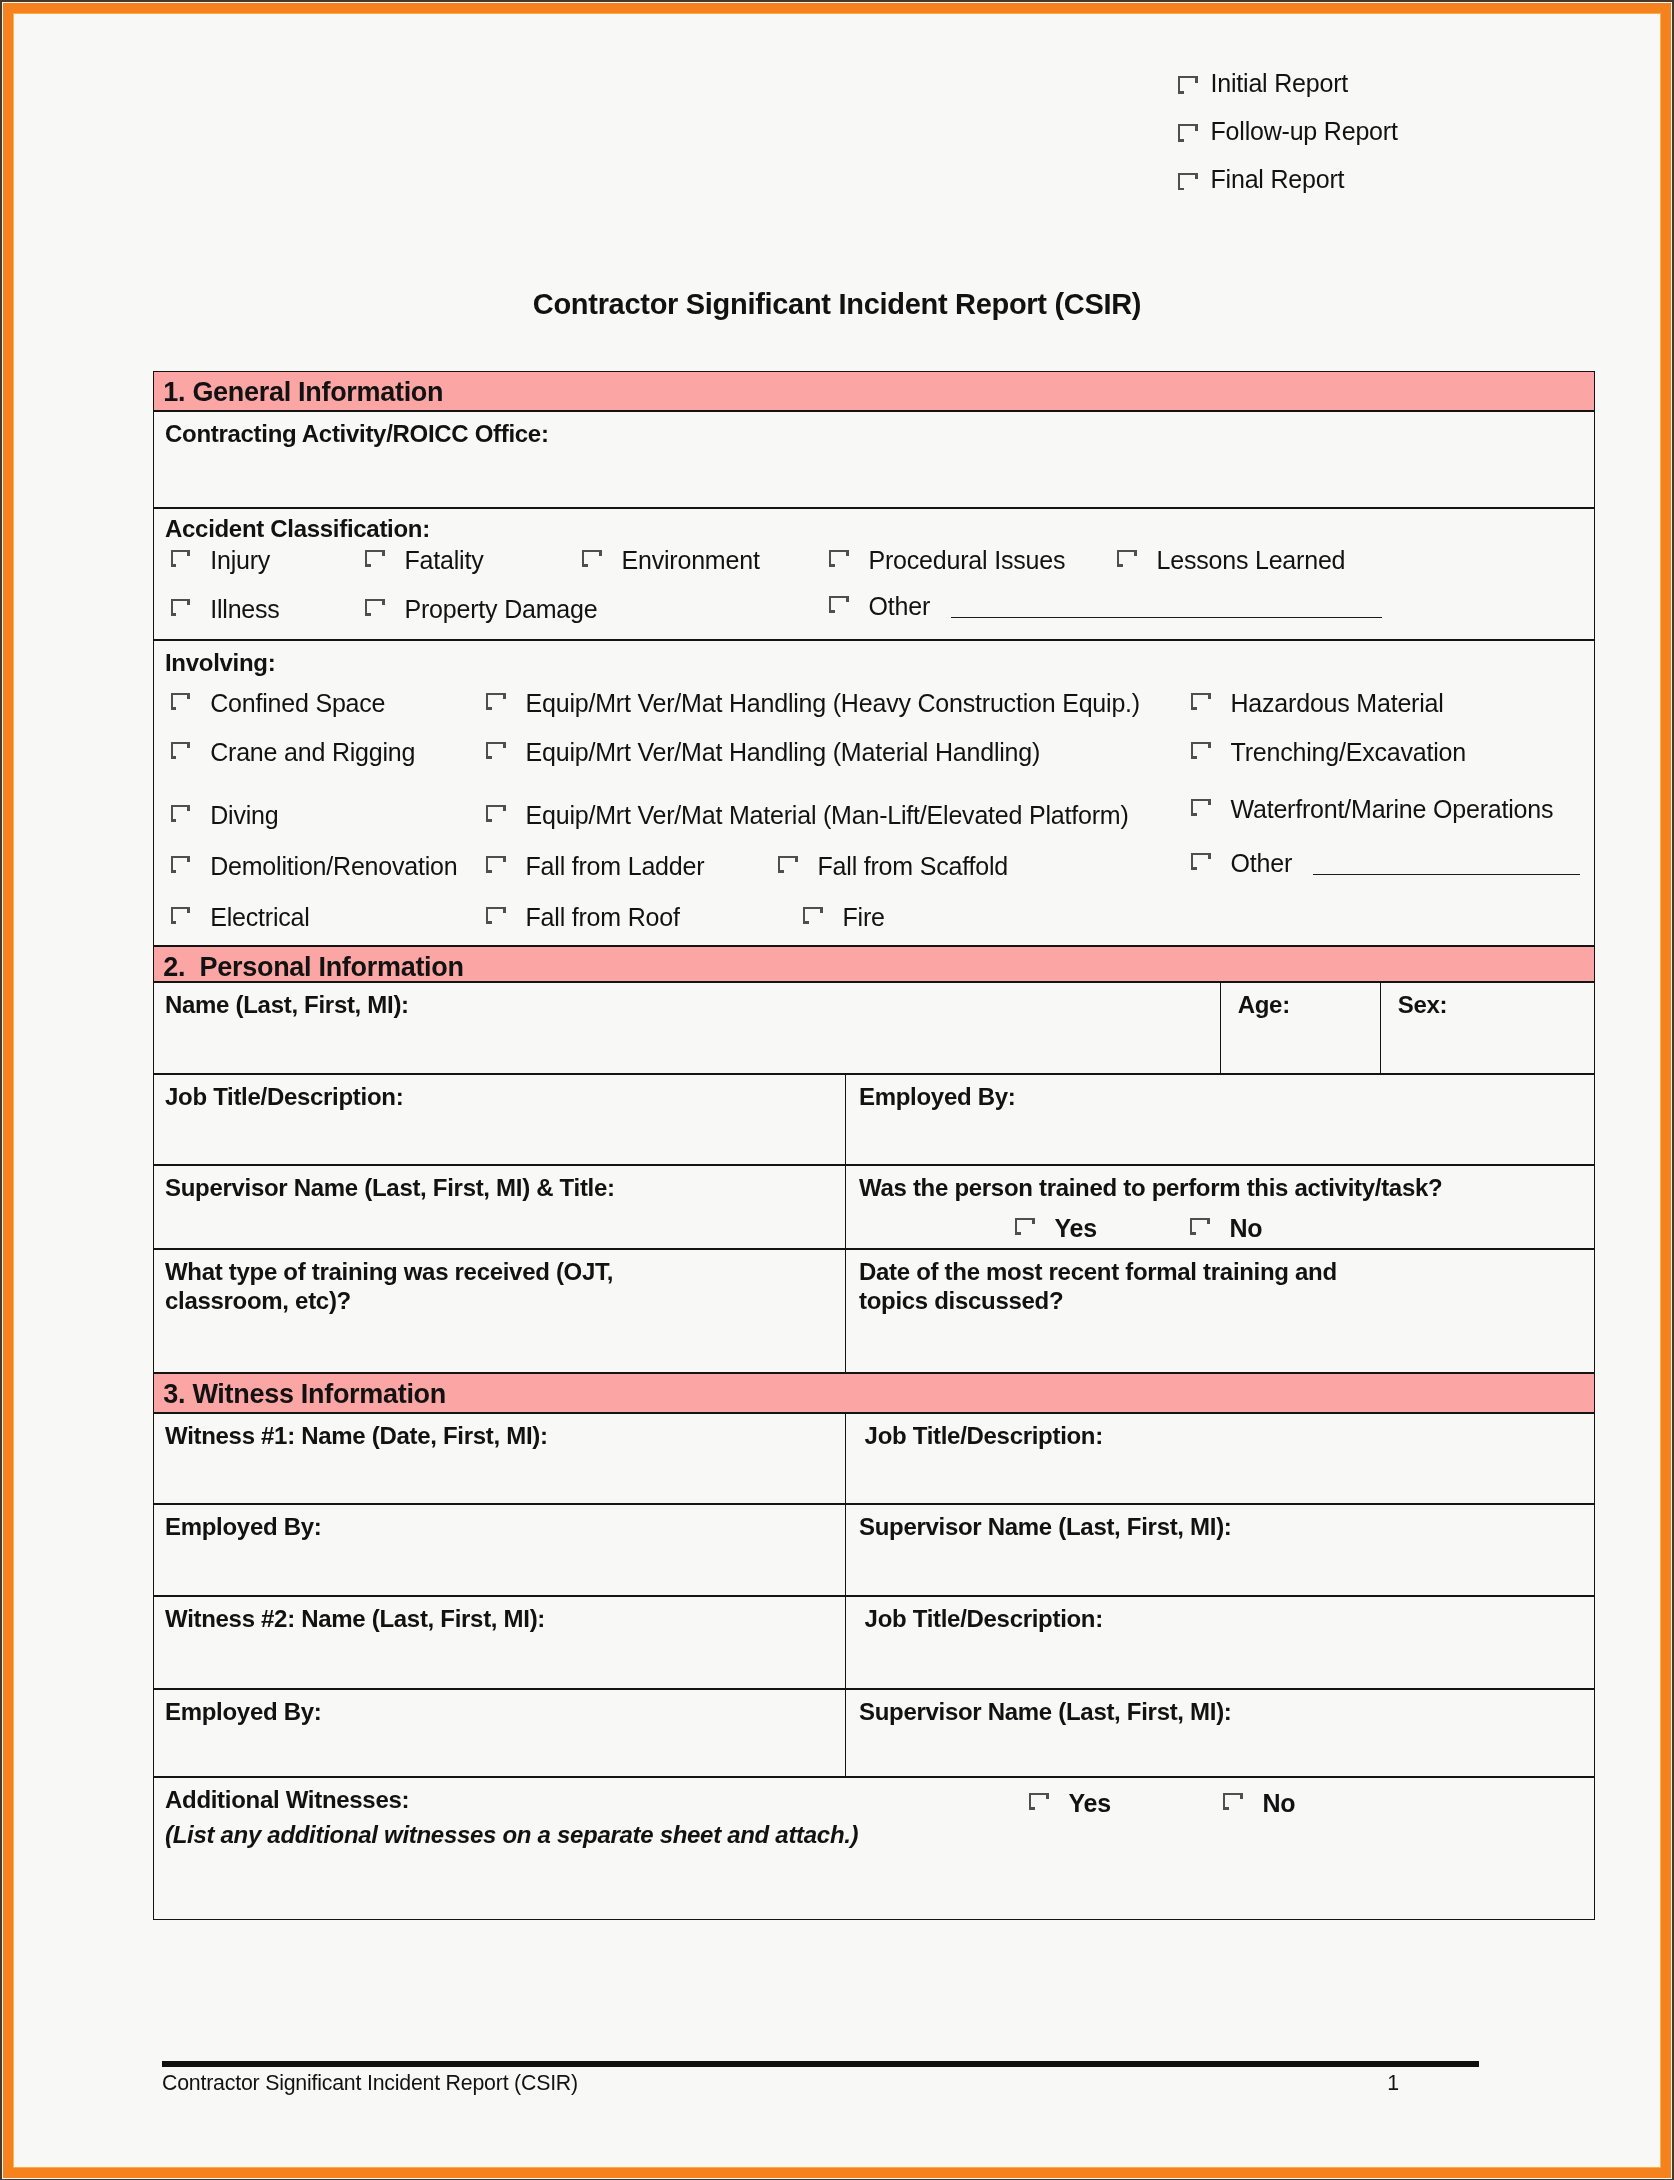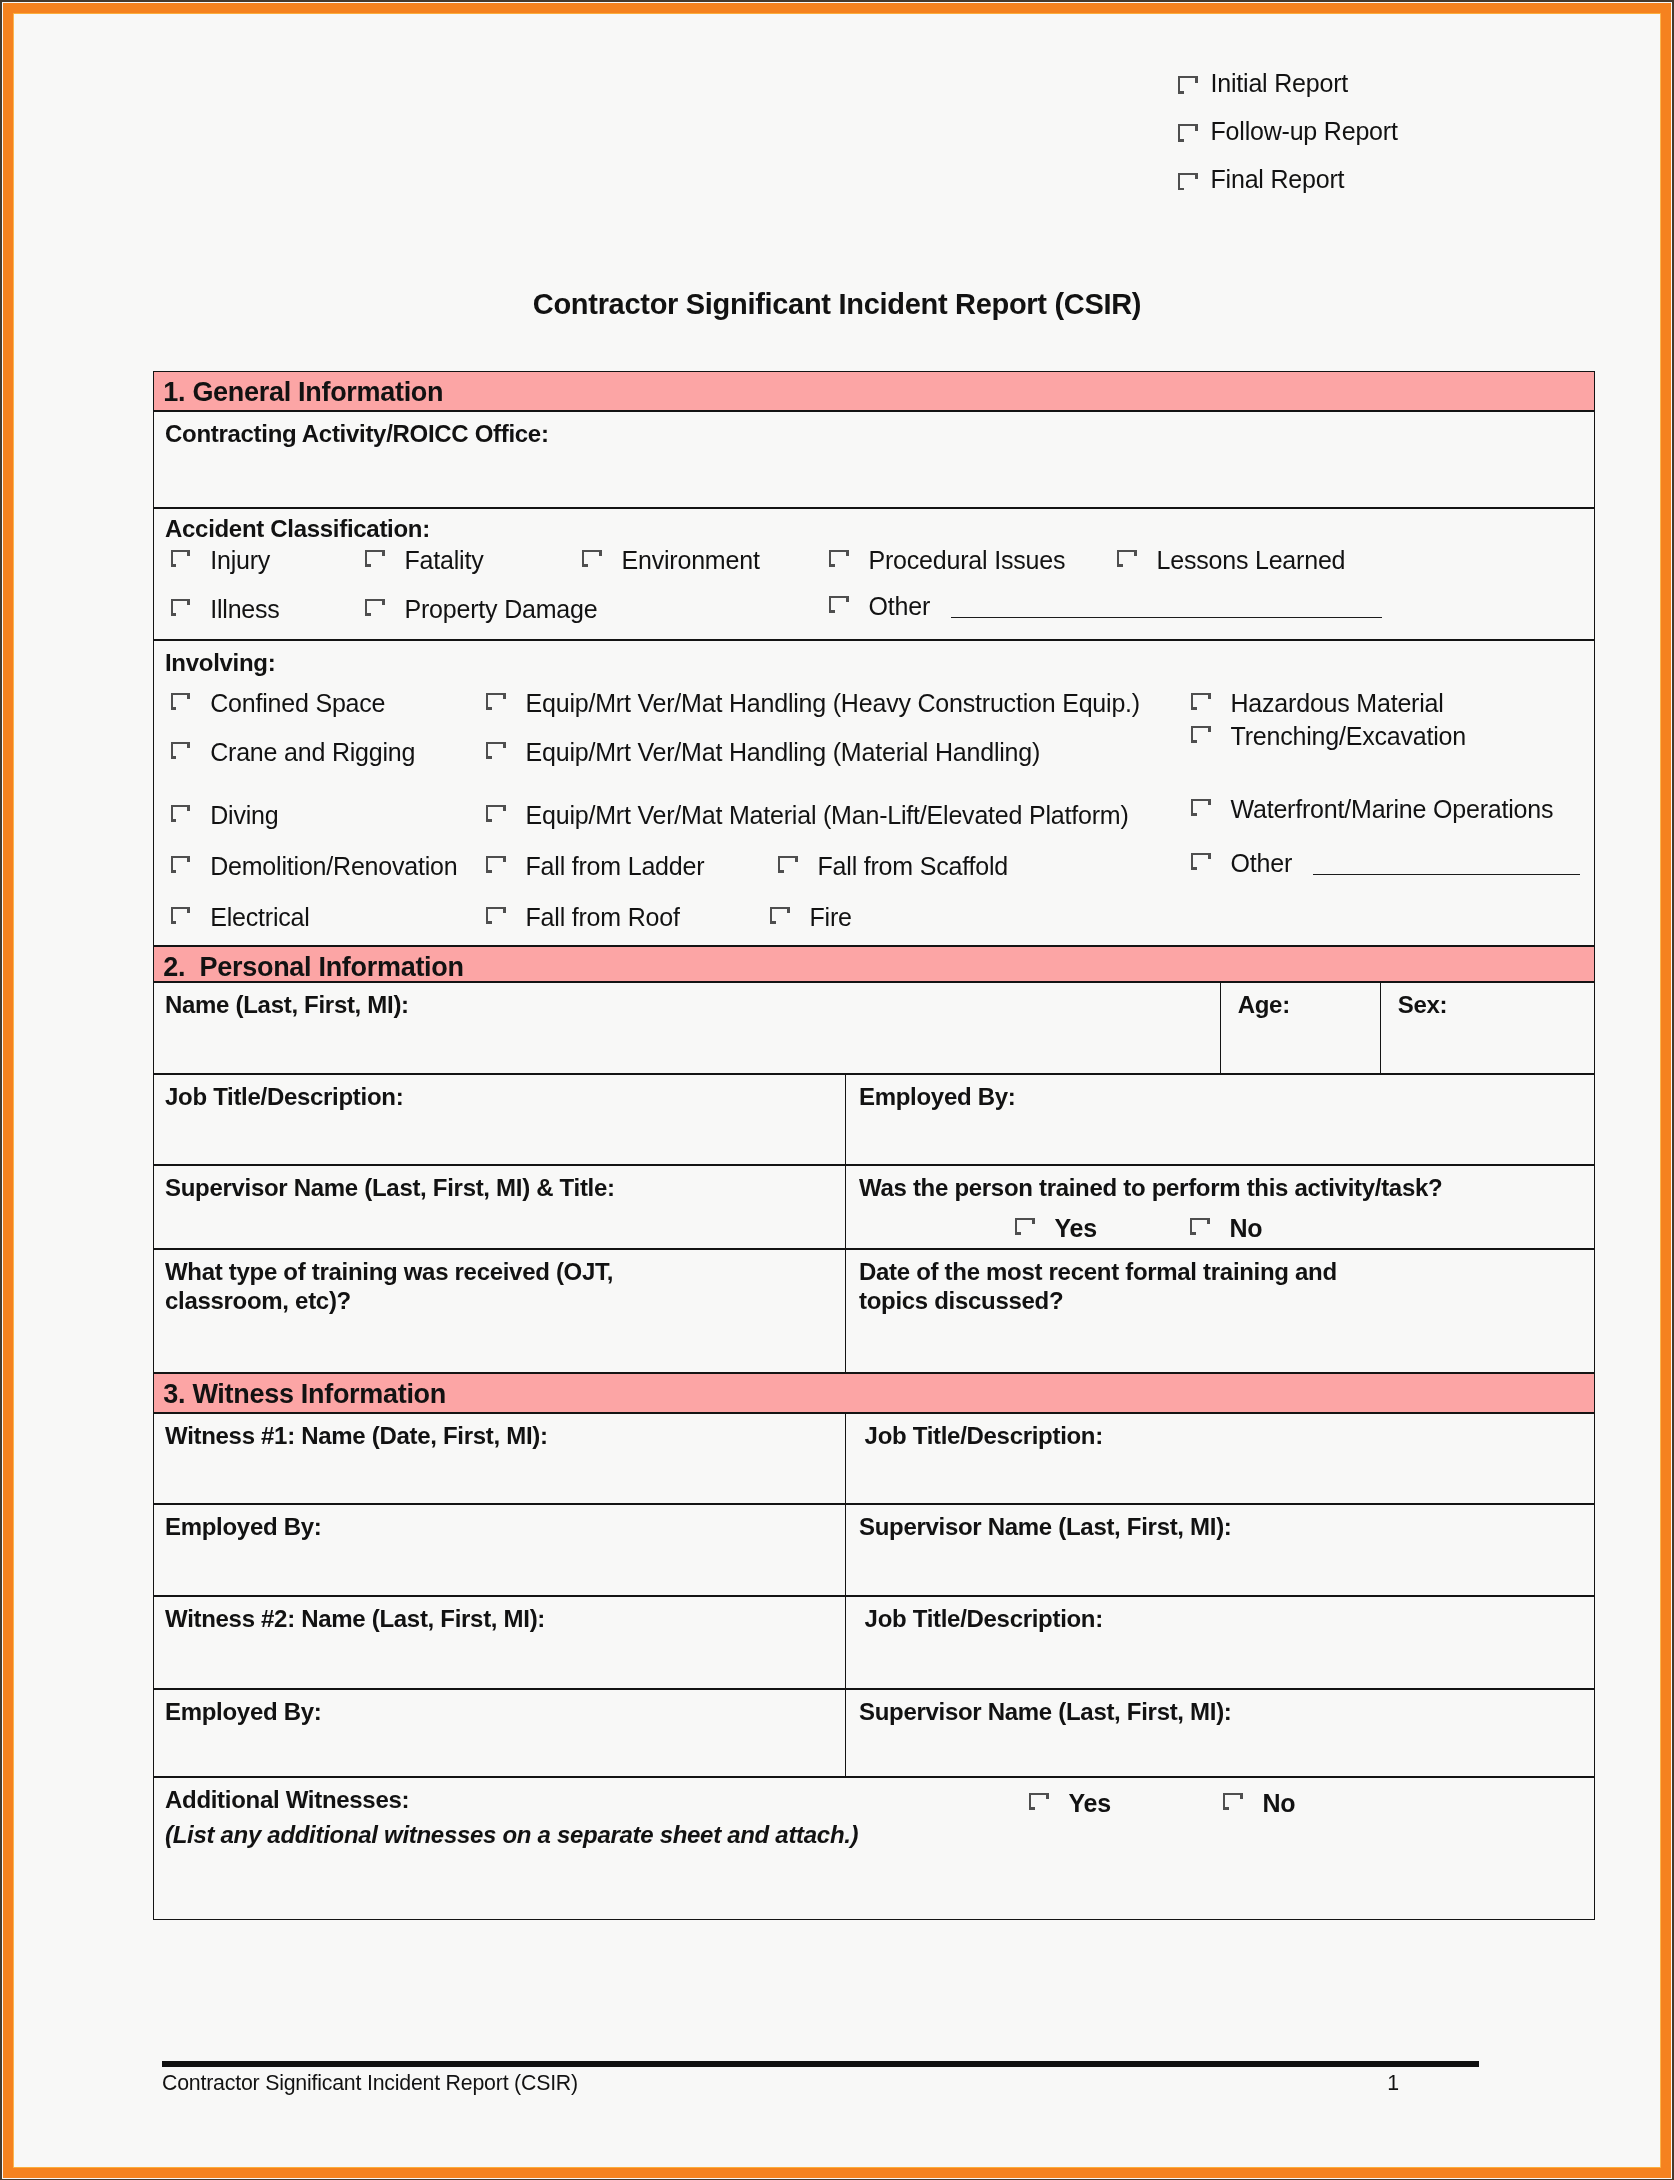"Trenching/Excavation" div.cbitem { top: 81px -> 97px }
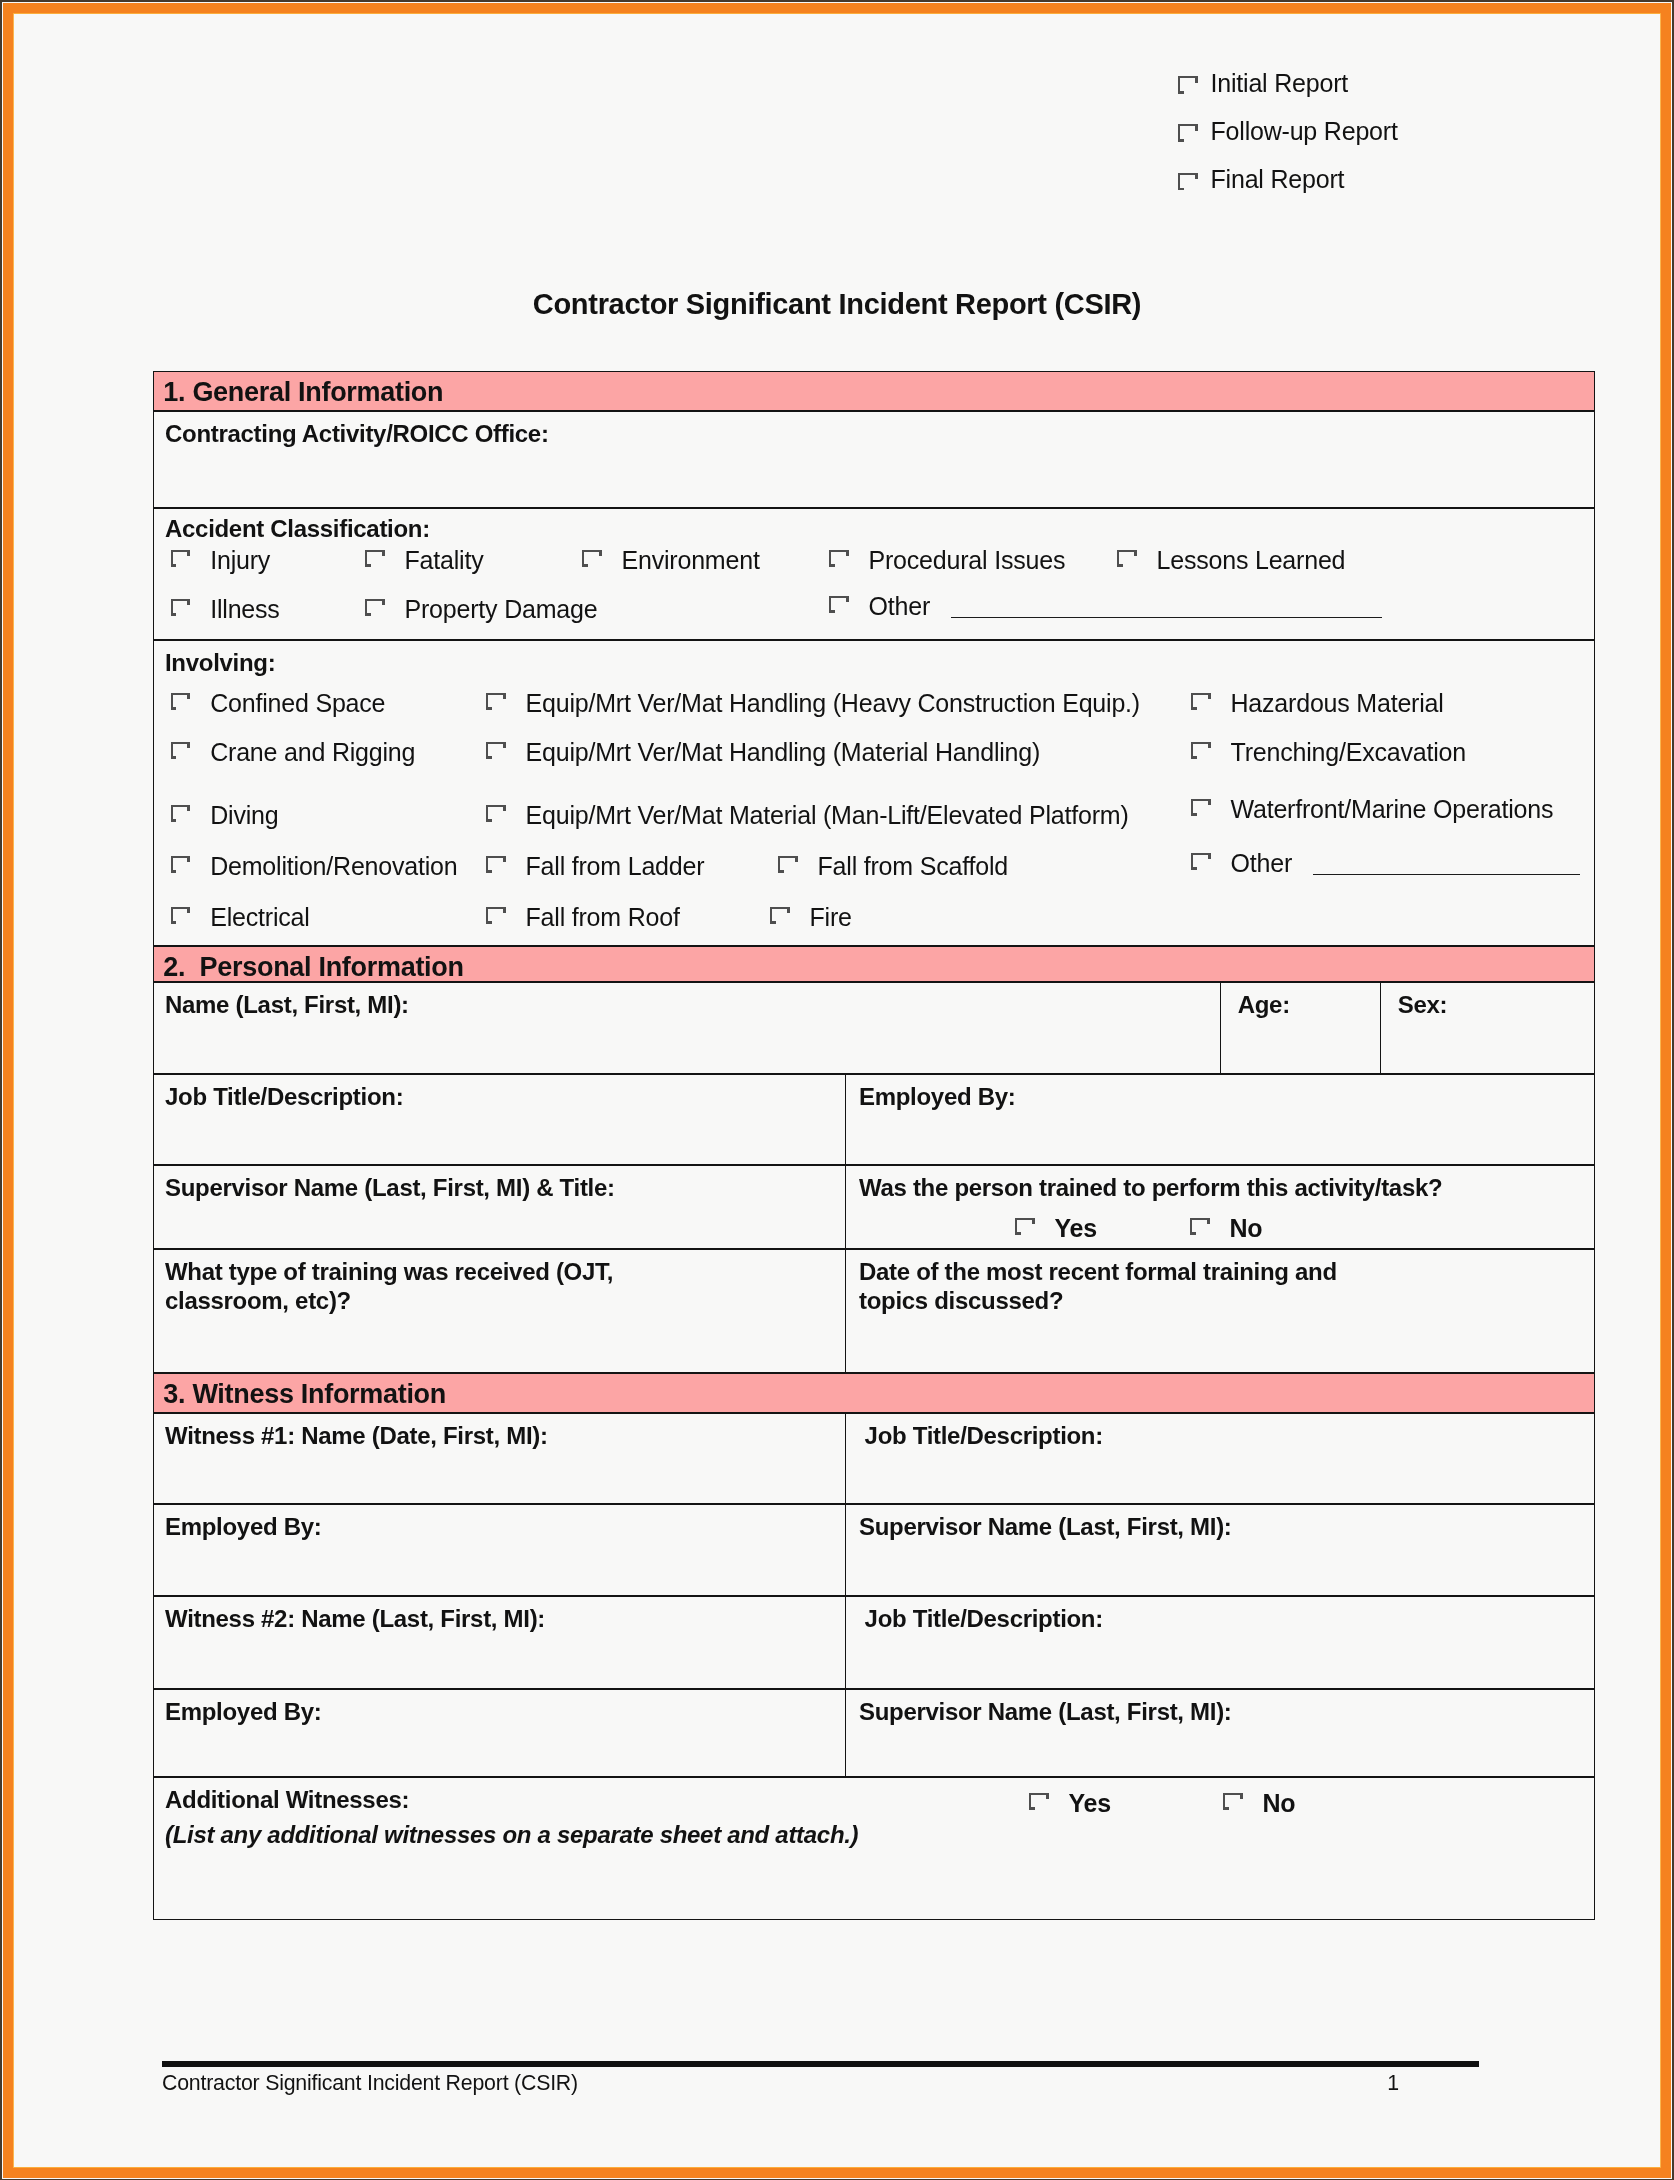"Fire" div.cbitem { left: 616px -> 649px }
